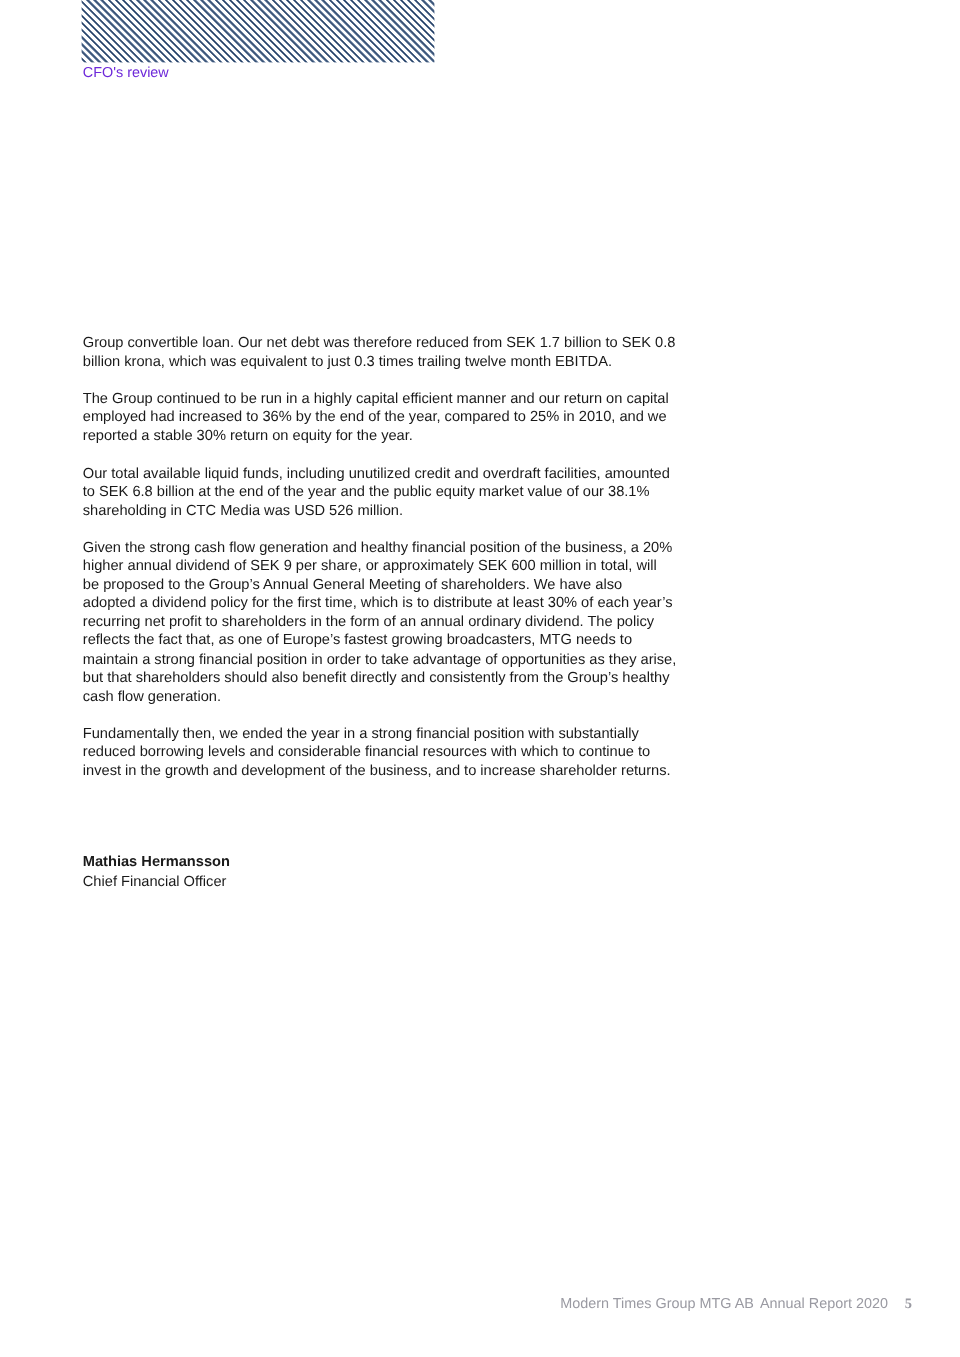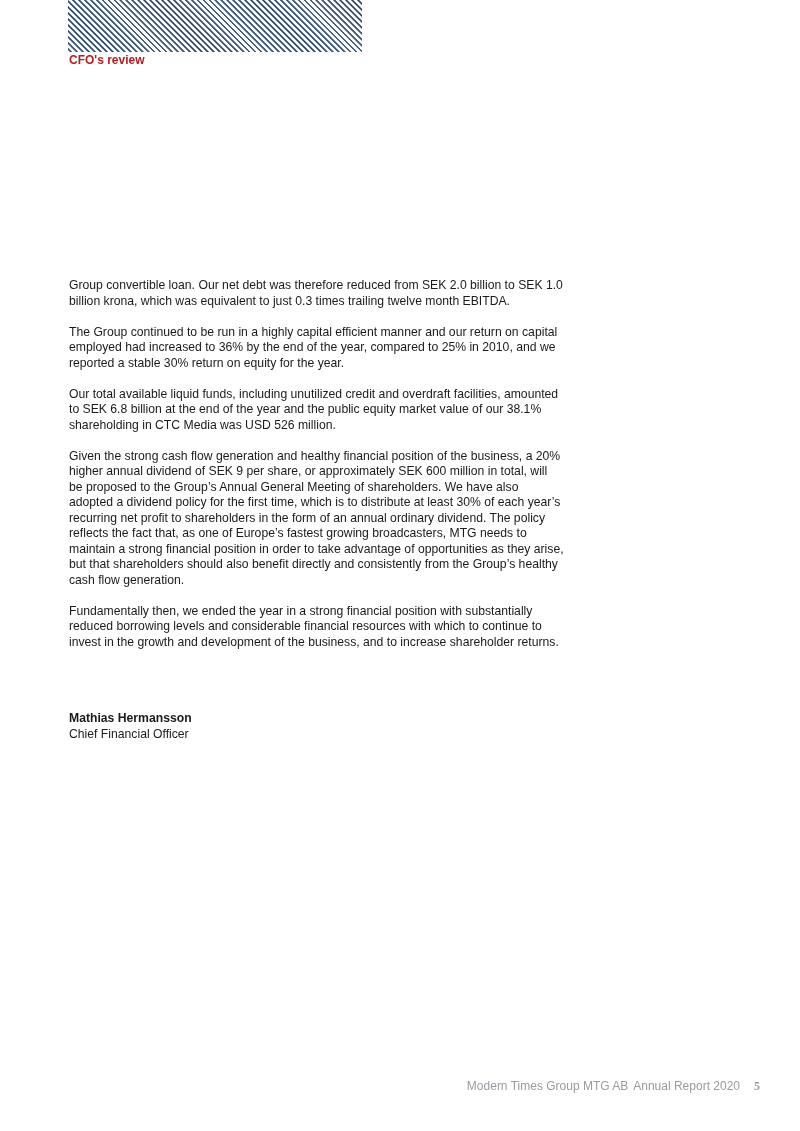"CFO's review" .section-title { color: #b91c1c -> #6d28d9; font-weight: bold -> normal }
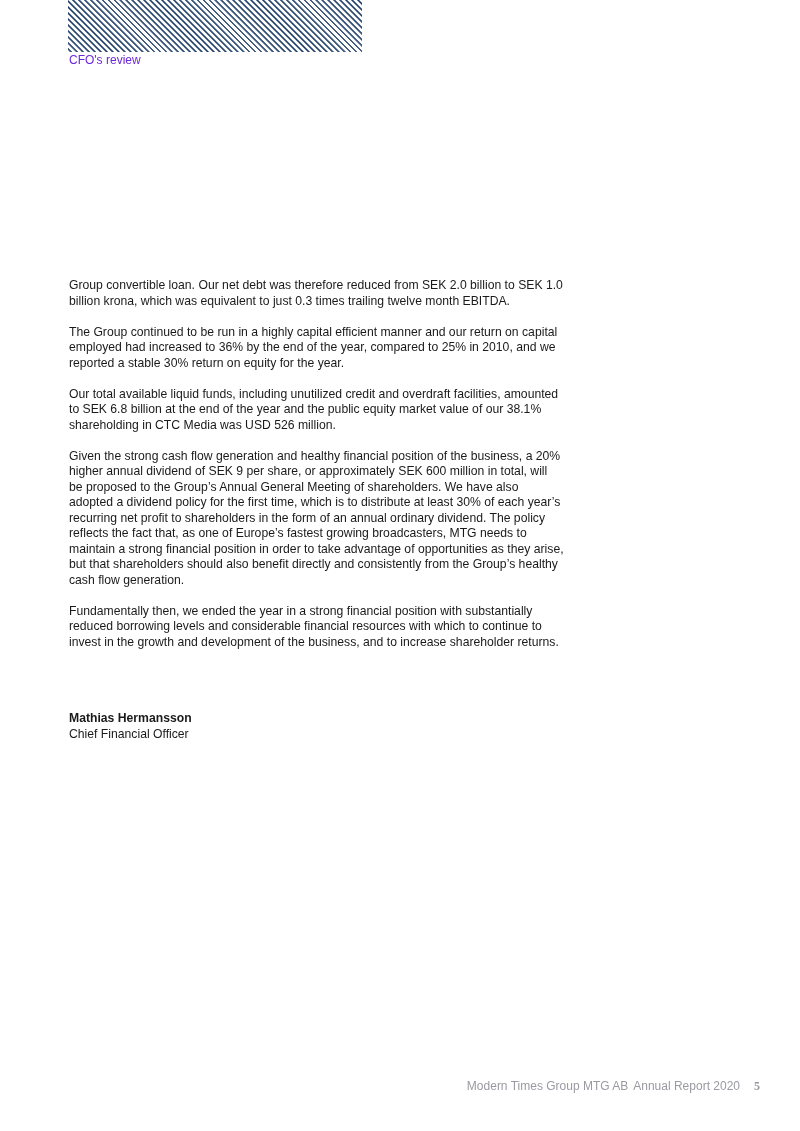"Group convertible loan. Our net" p { text: 2.0 billion to SEK 1.0 -> 1.7 billion to SEK 0.8 }
